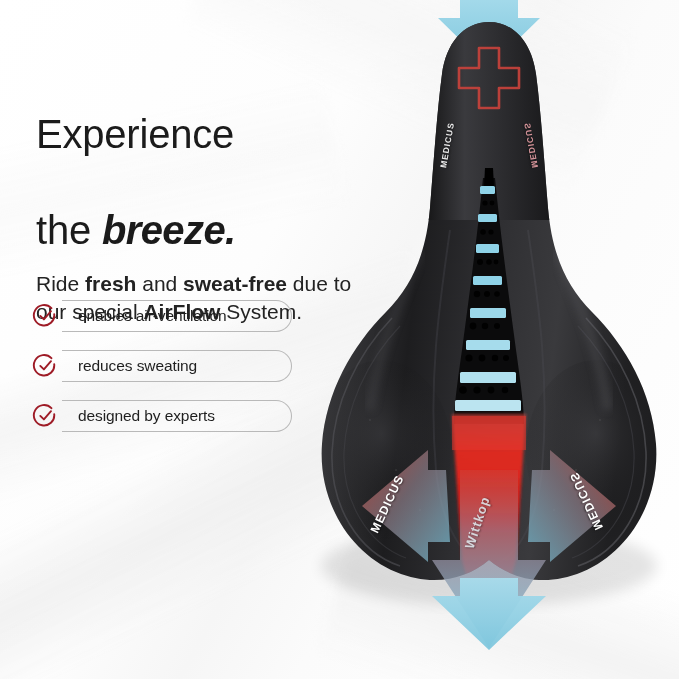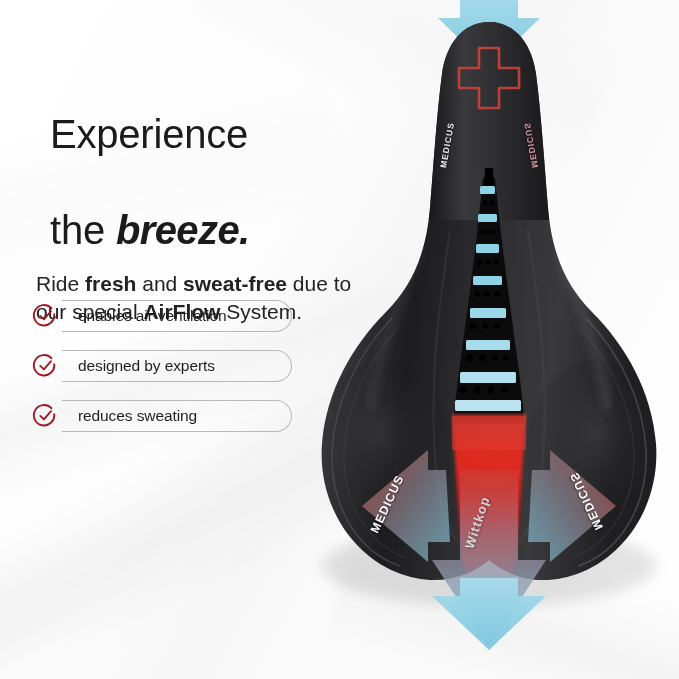"Experience" .headline { margin-left: 14px -> none }
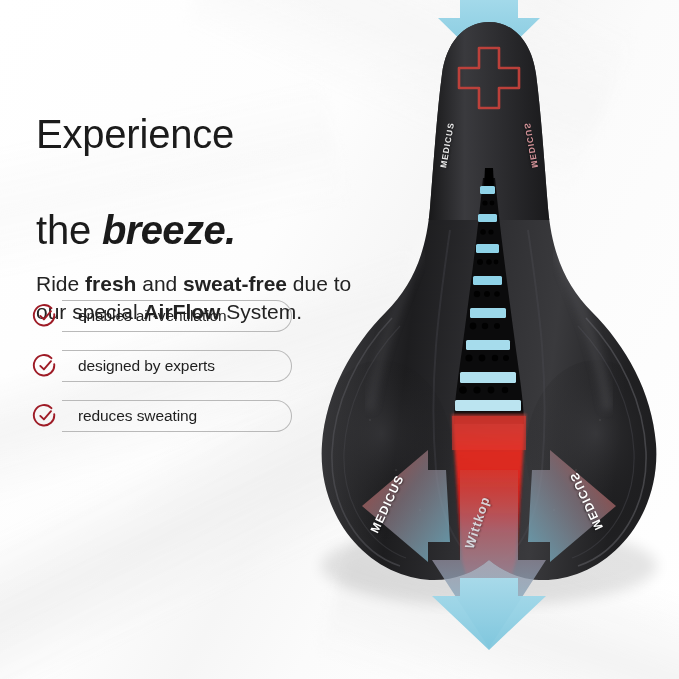"designed by experts" div.feature-row { order: before "reduces sweating" -> after "reduces sweating" }
